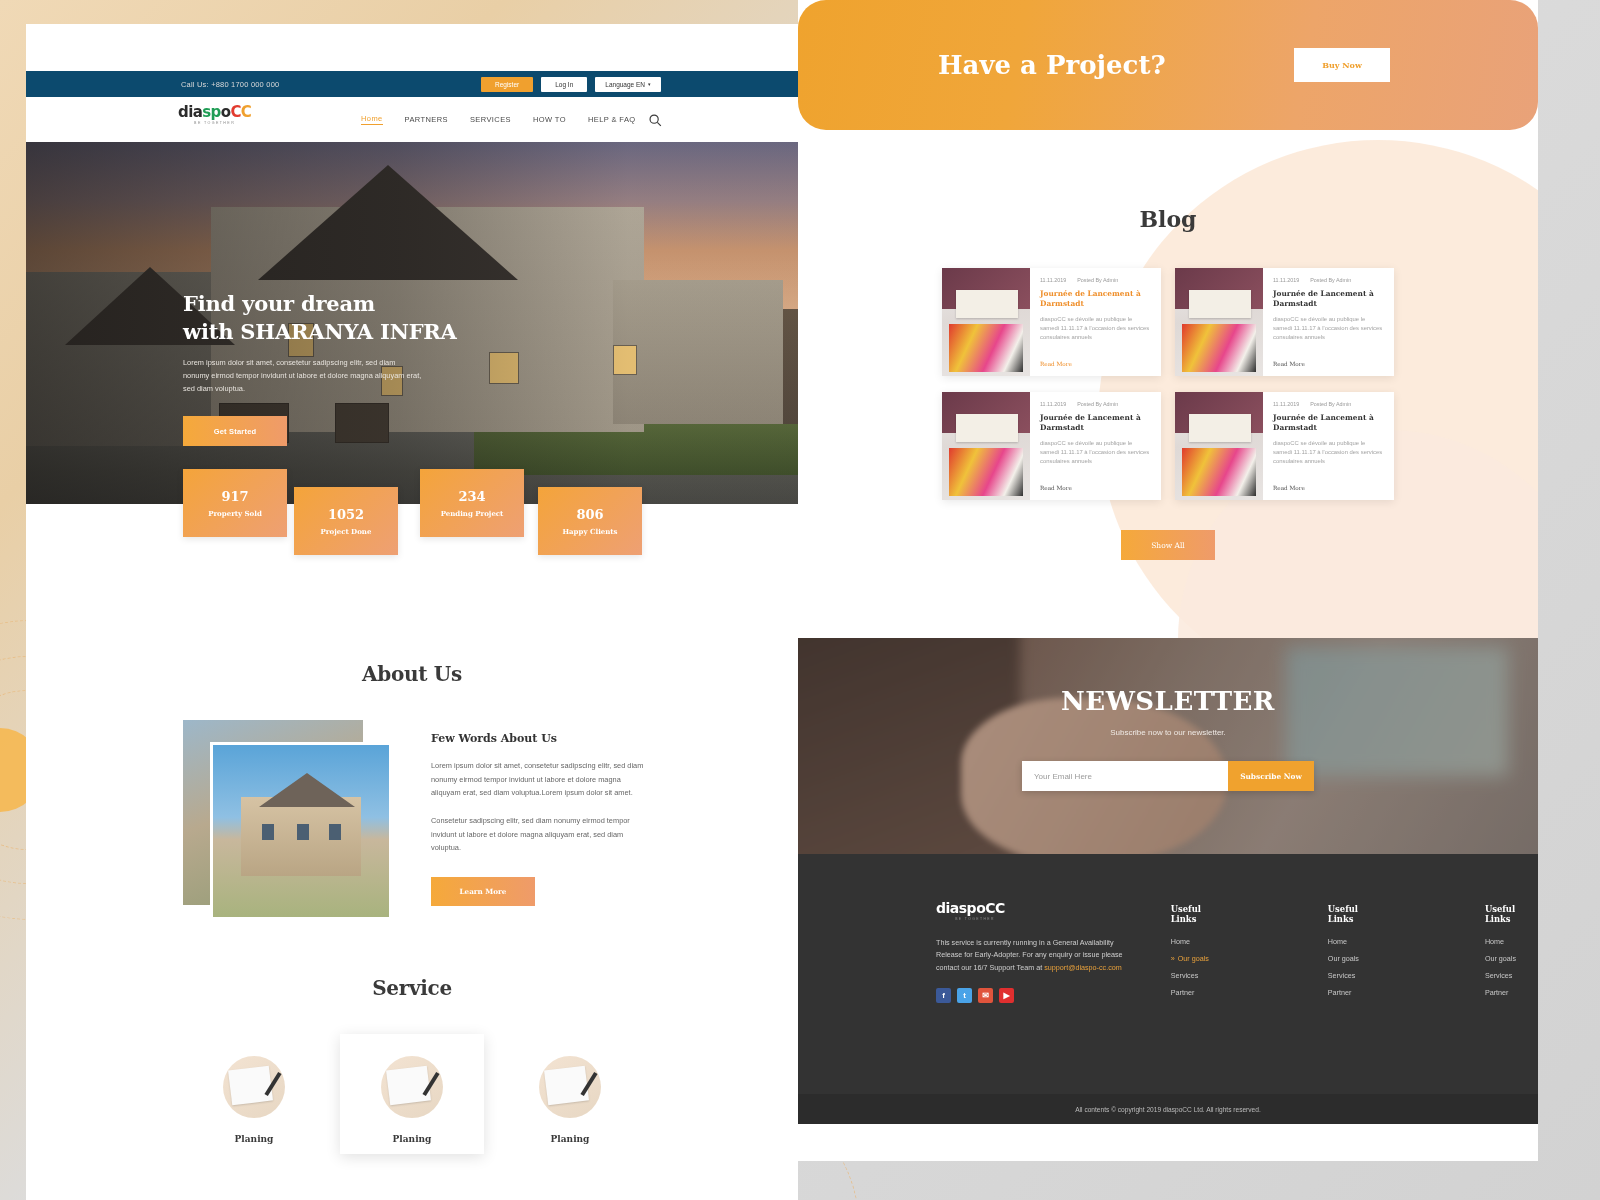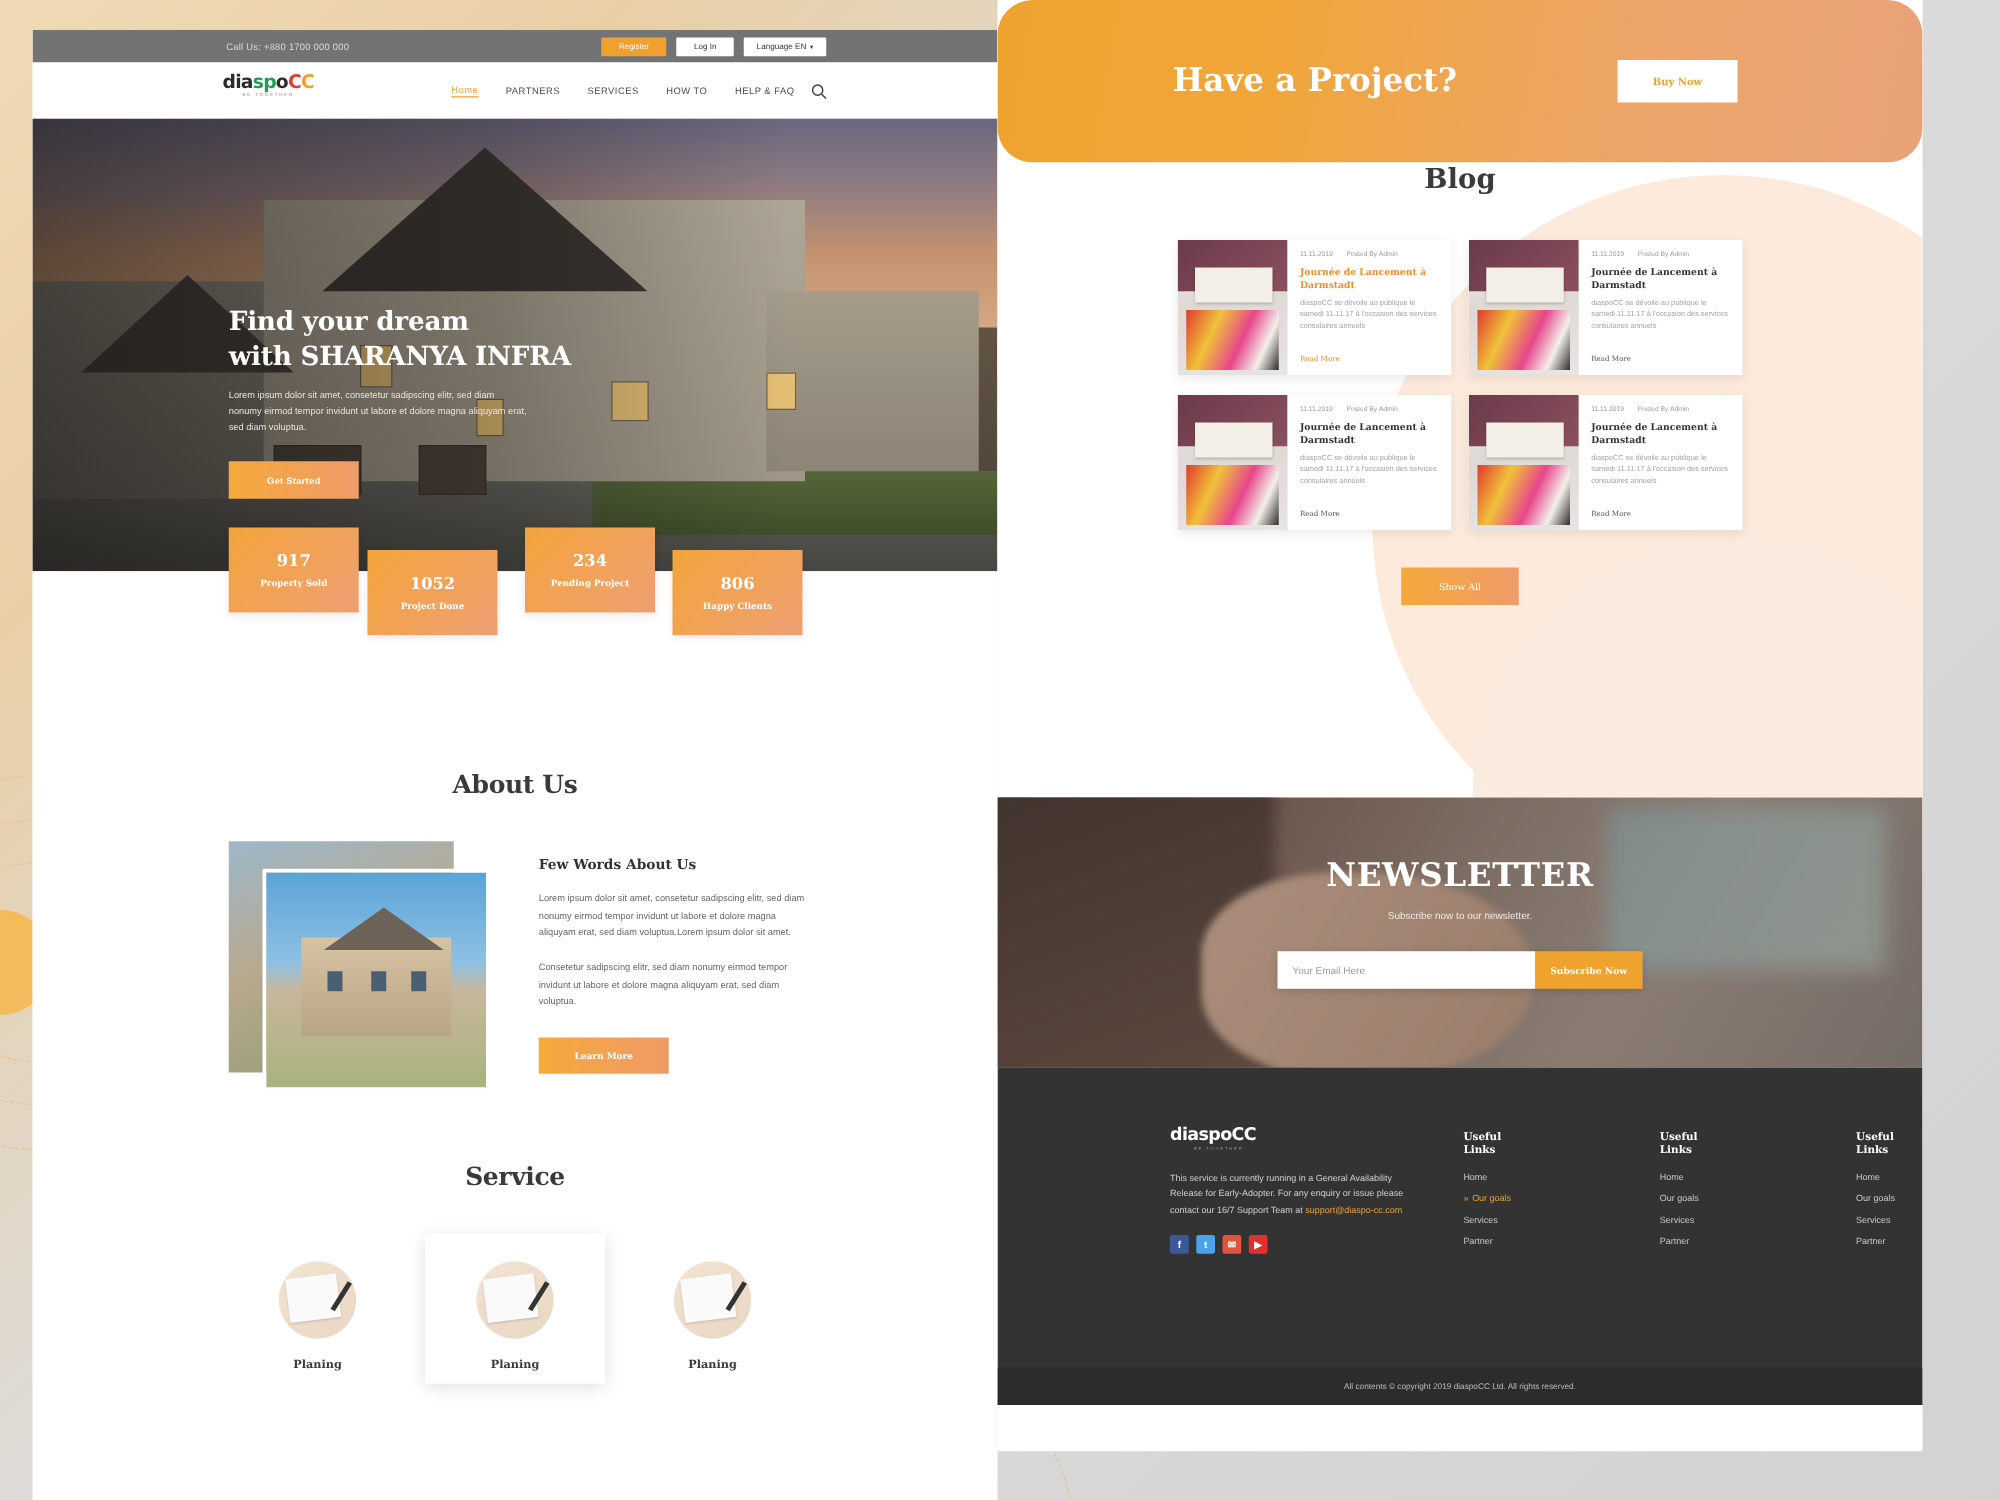"Call Us: +880 1700 000" .topbar { background: #737373 -> #0c4a6e; margin-top: none -> 47px }
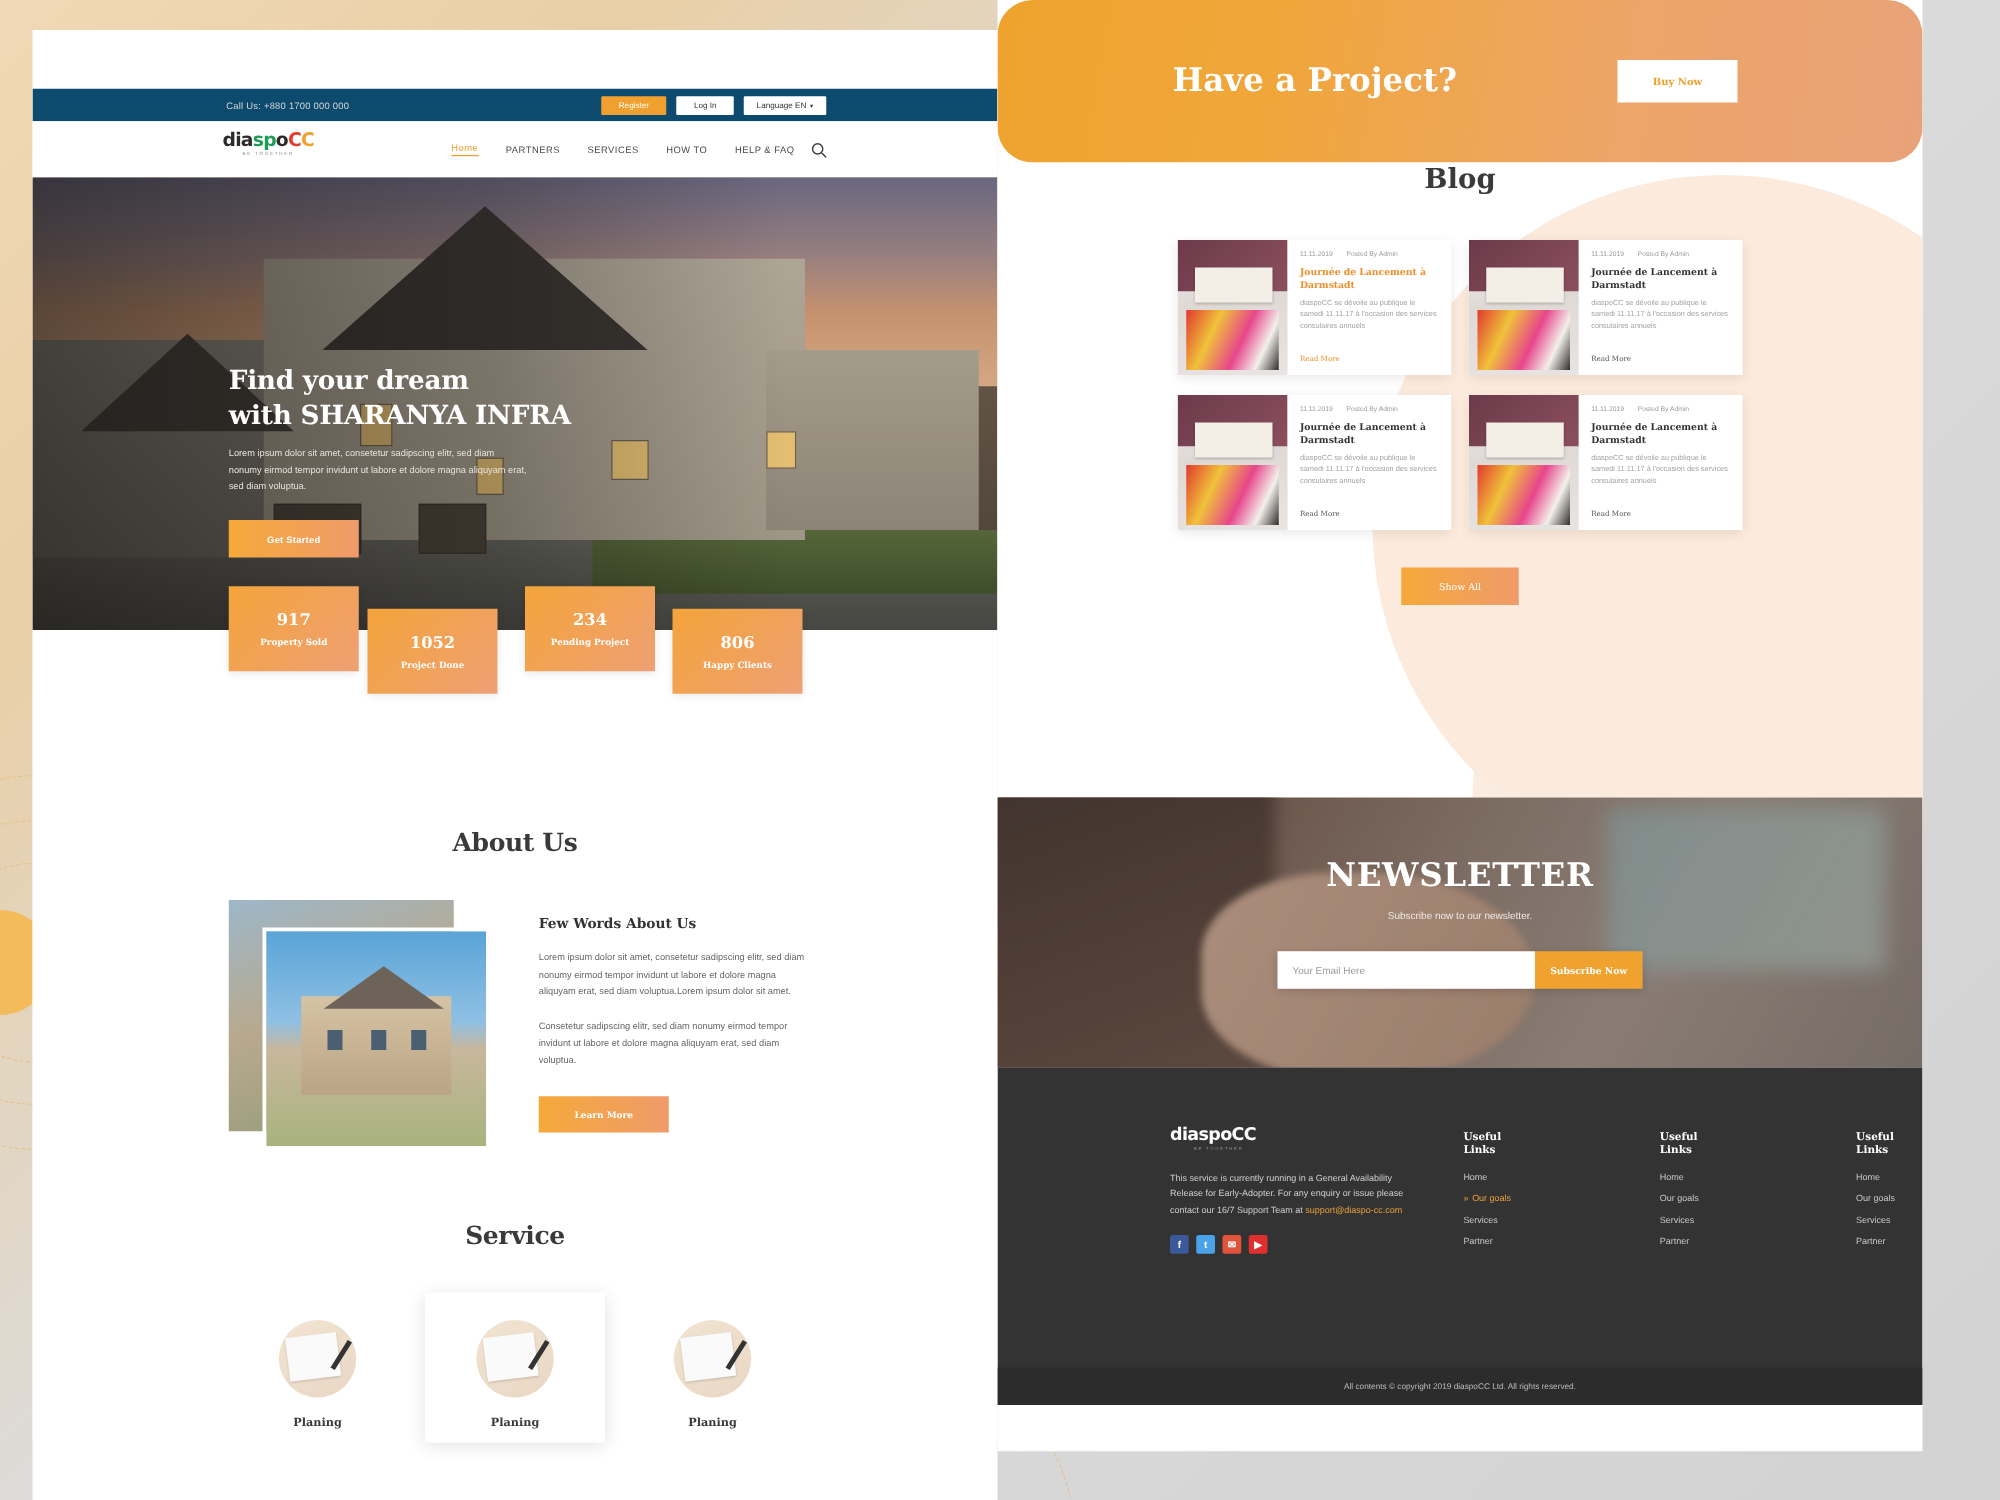"Blog" .blog-title { padding-top: none -> 76px }
